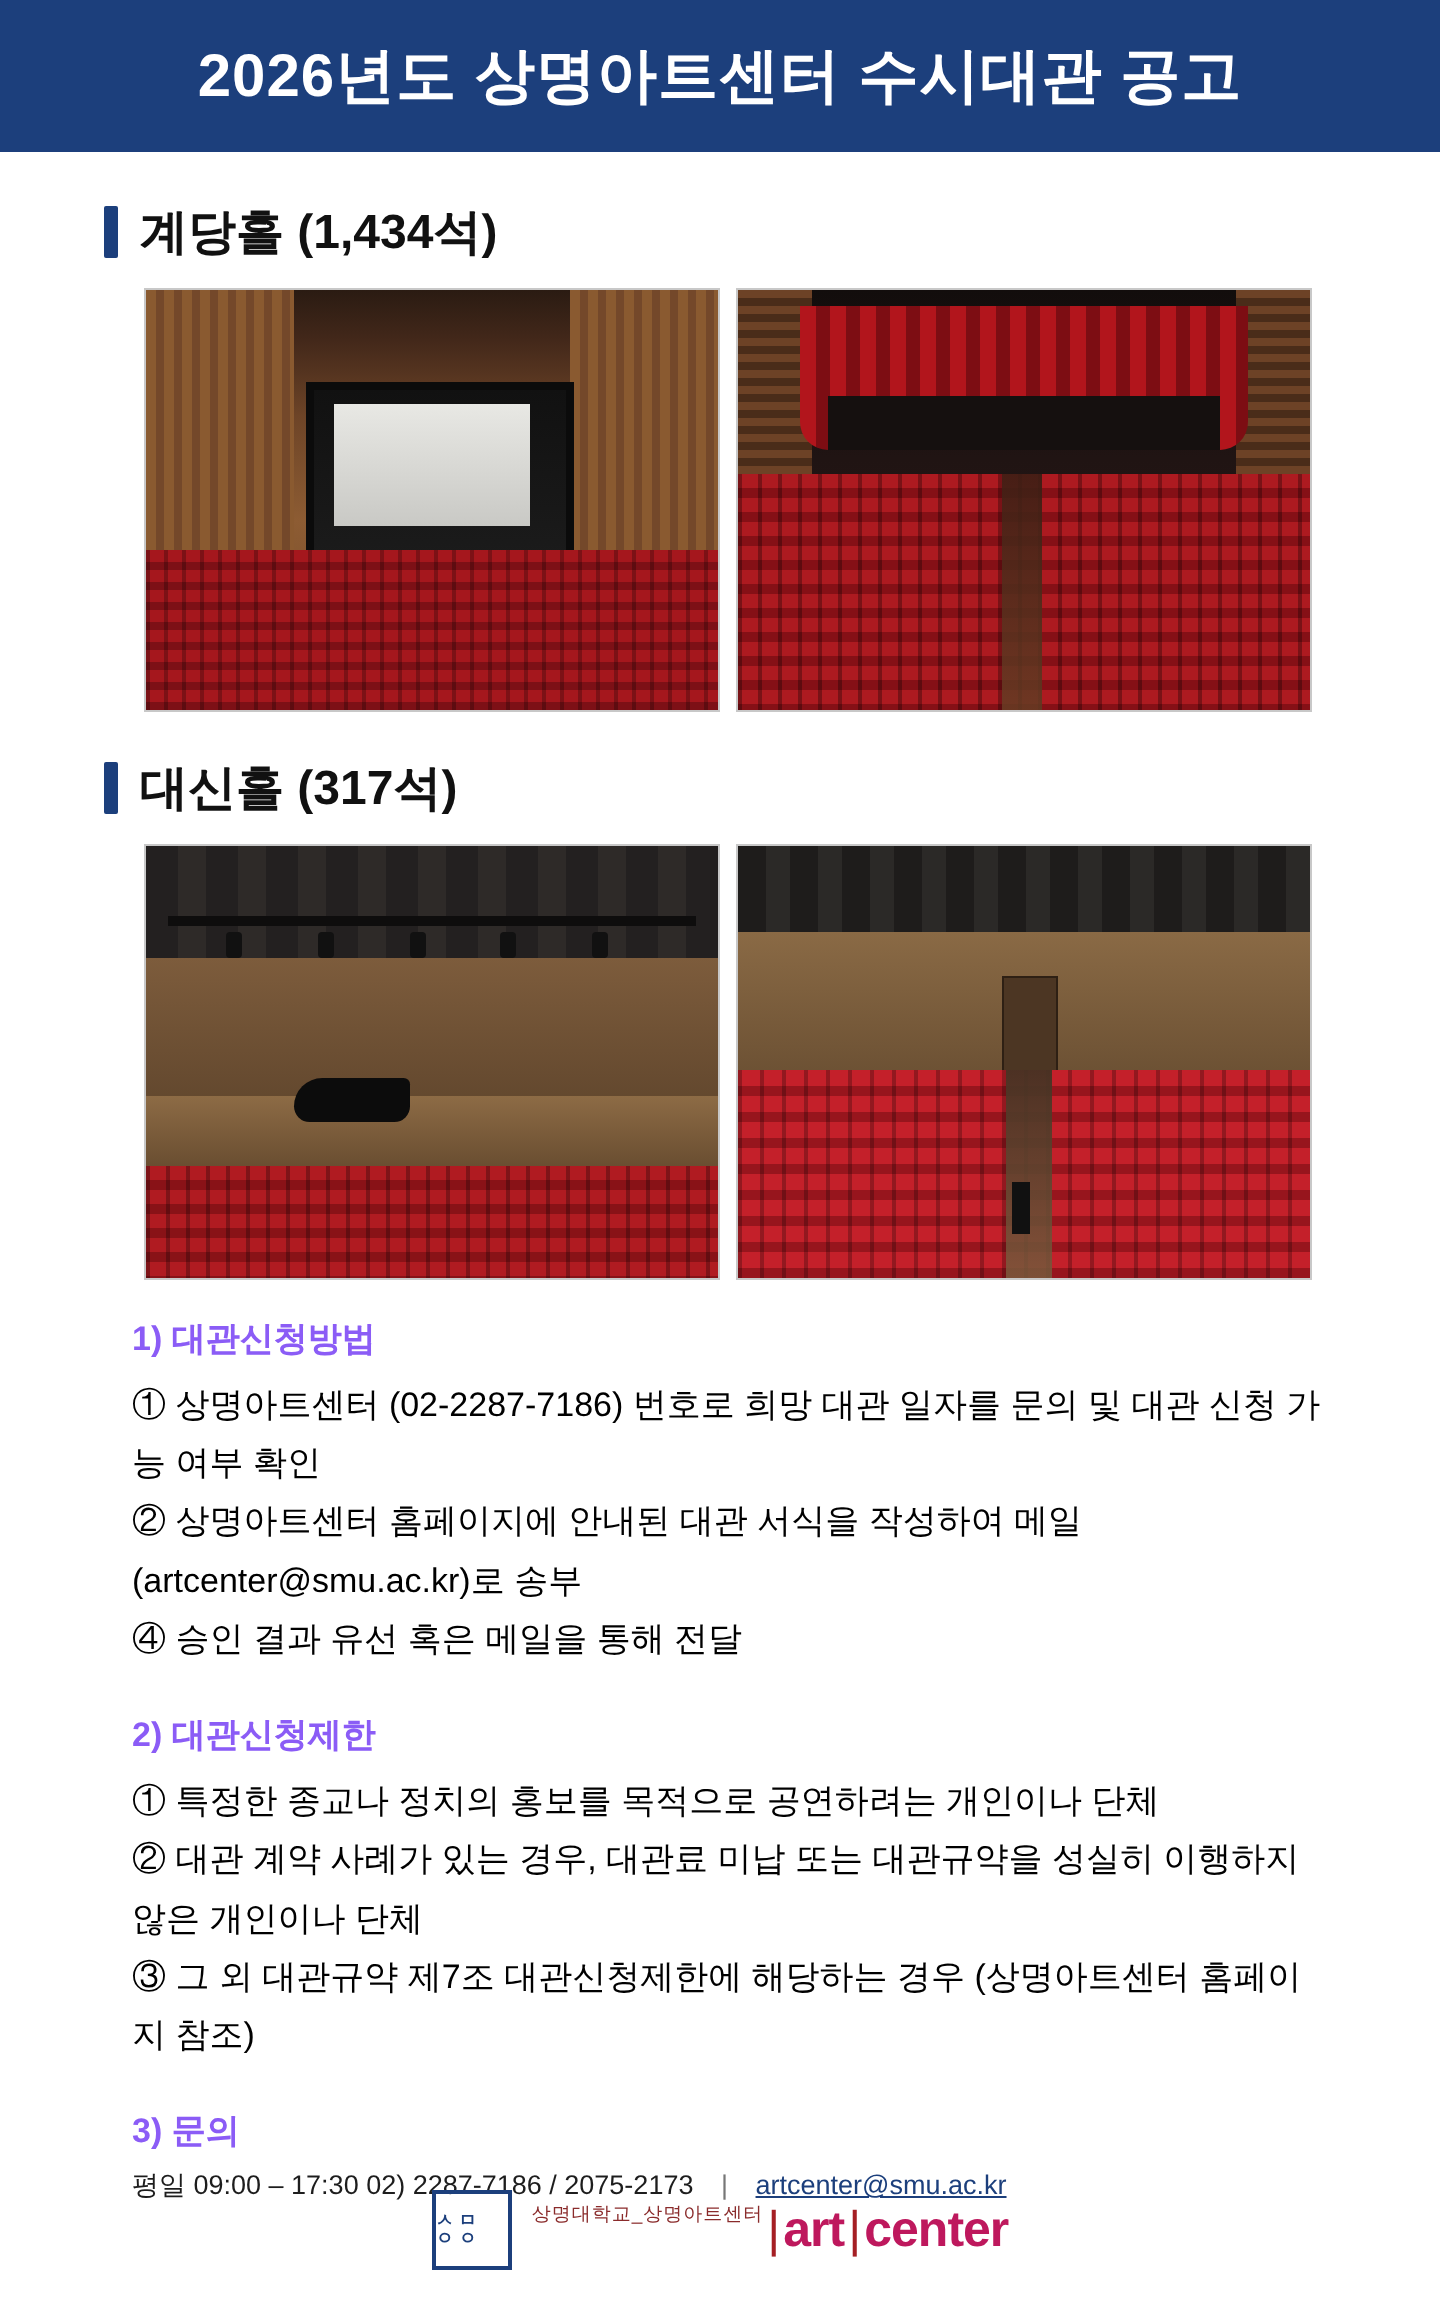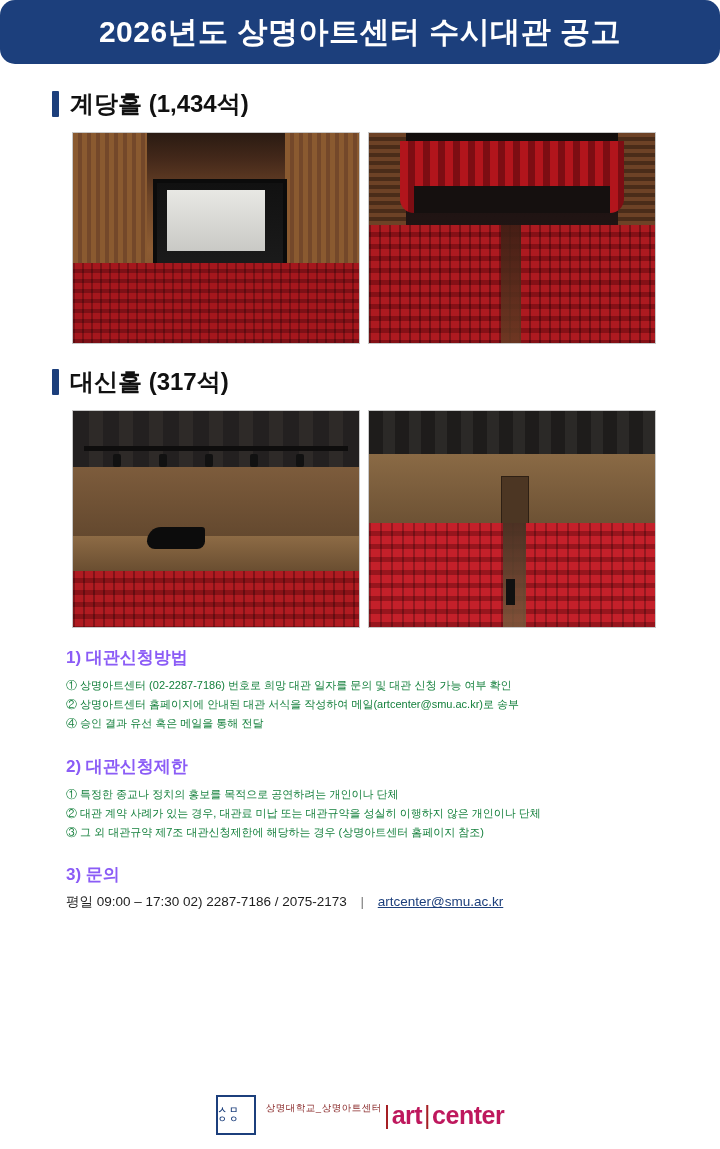"2026년도 상명아트센터 수시대관 공고" .header { border-radius: 15px -> none; height: 64px -> 76px }
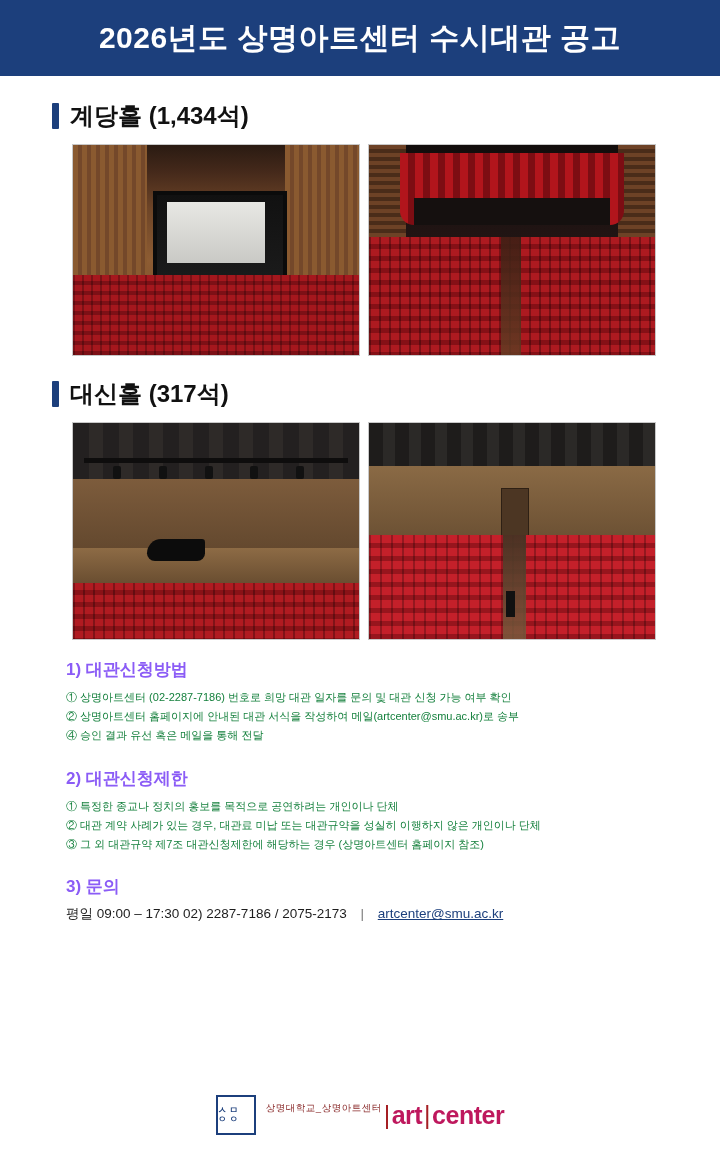"① 상명아트센터 (02-2287-7186) 번호로 희망" .li { color: #15803d -> #000000; font-size: 11px -> 17px }
